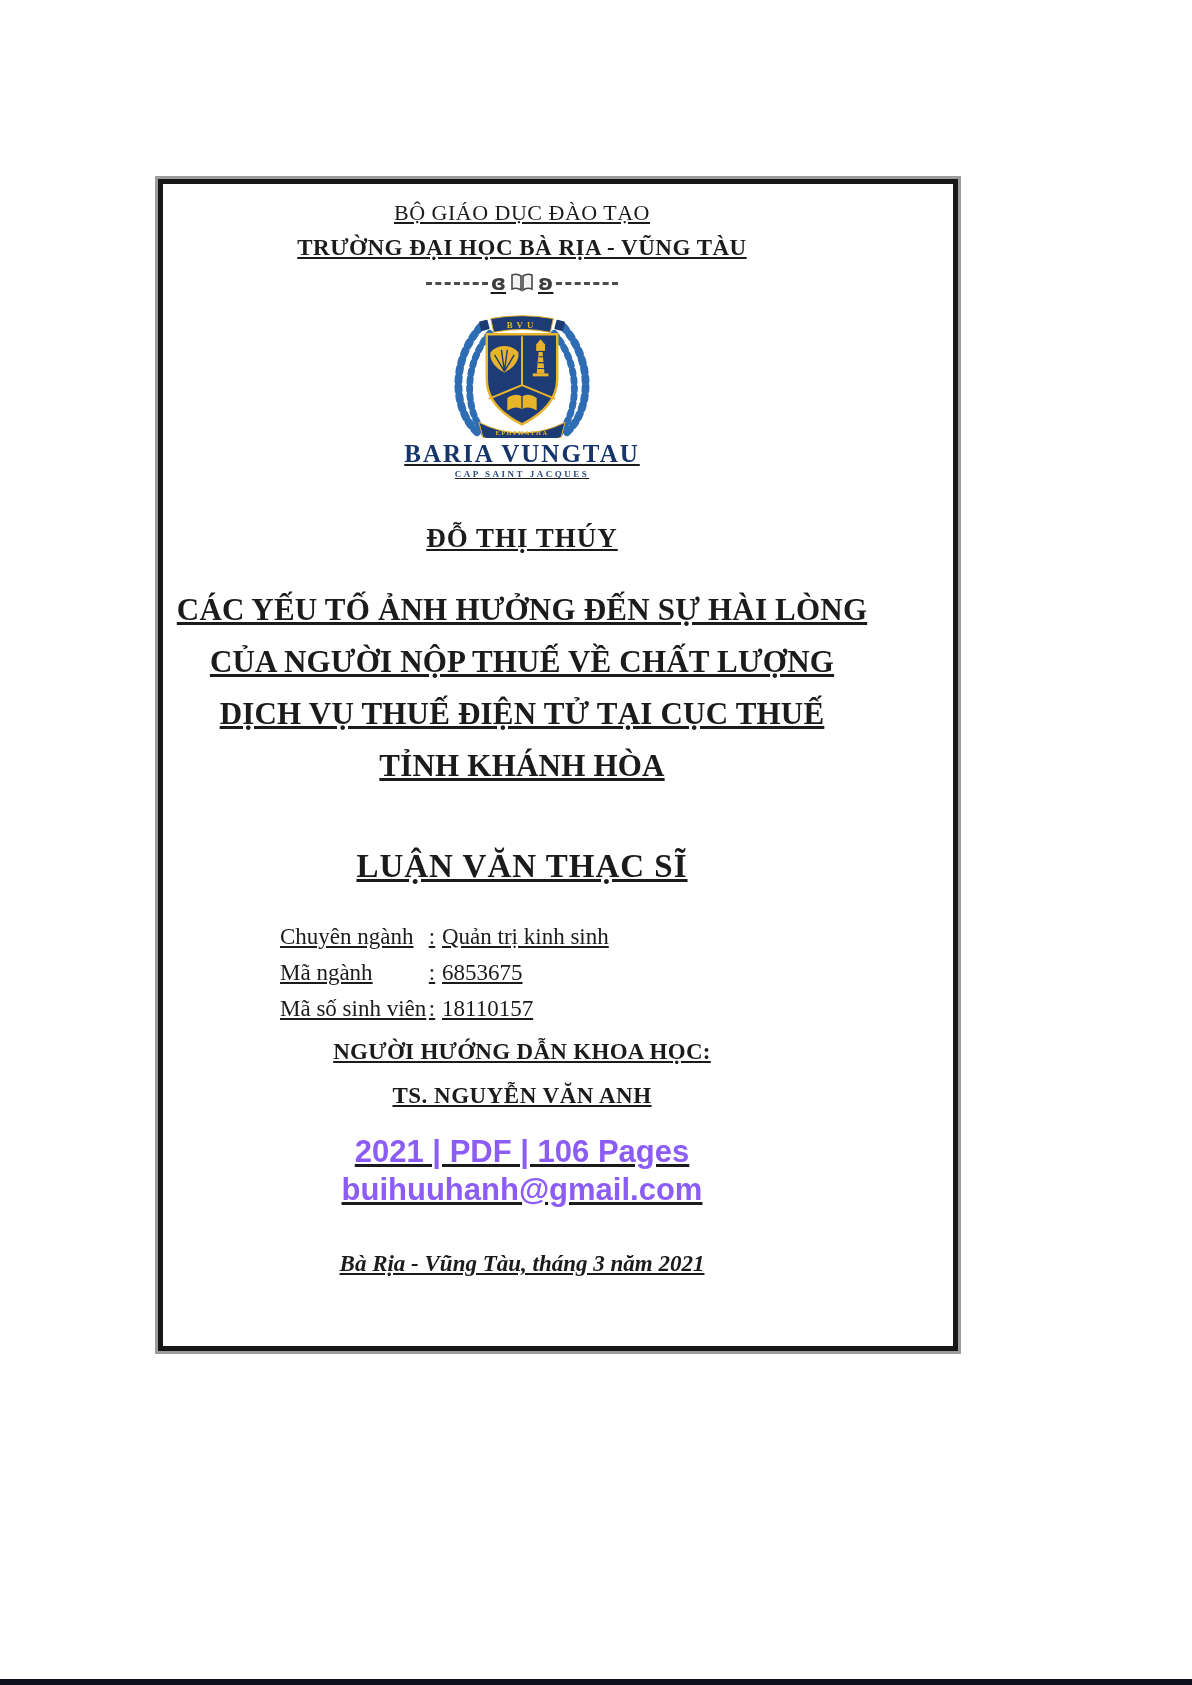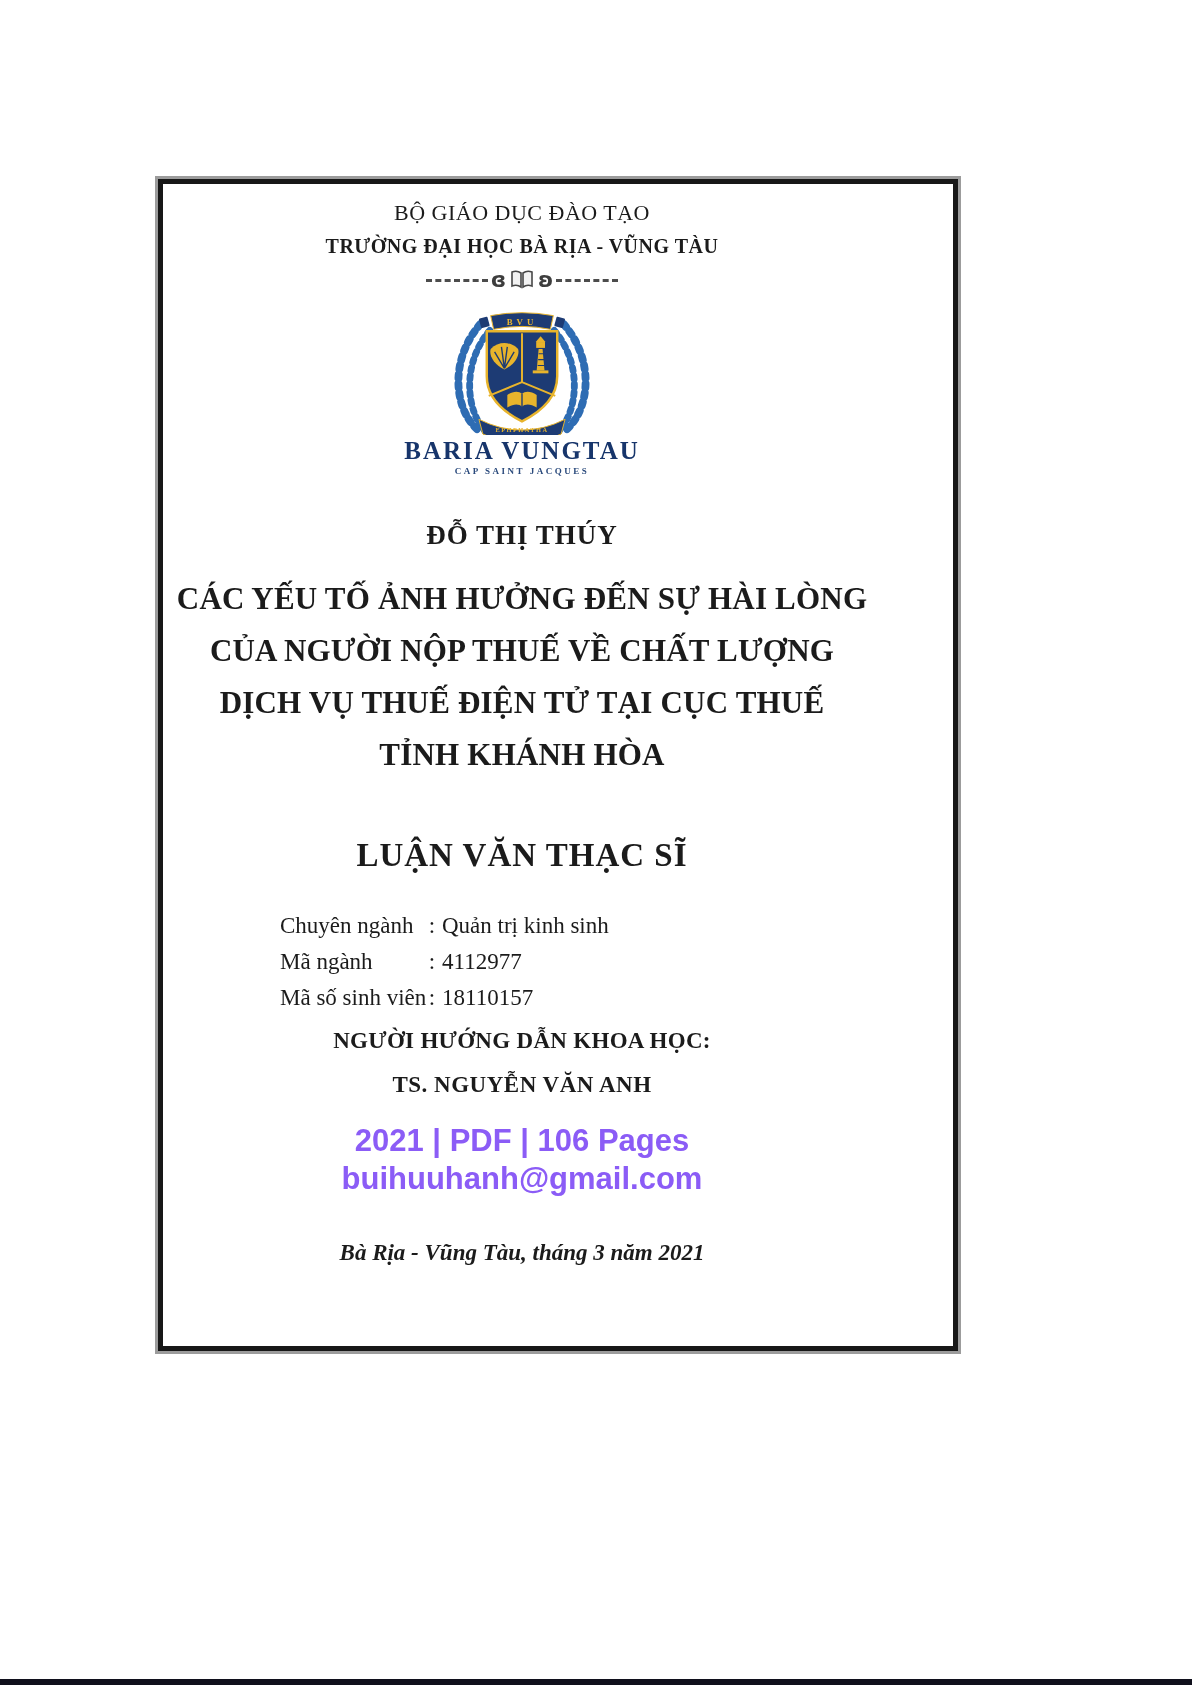"BỘ GIÁO DỤC ĐÀO TẠO" .content { text-decoration: none -> underline }
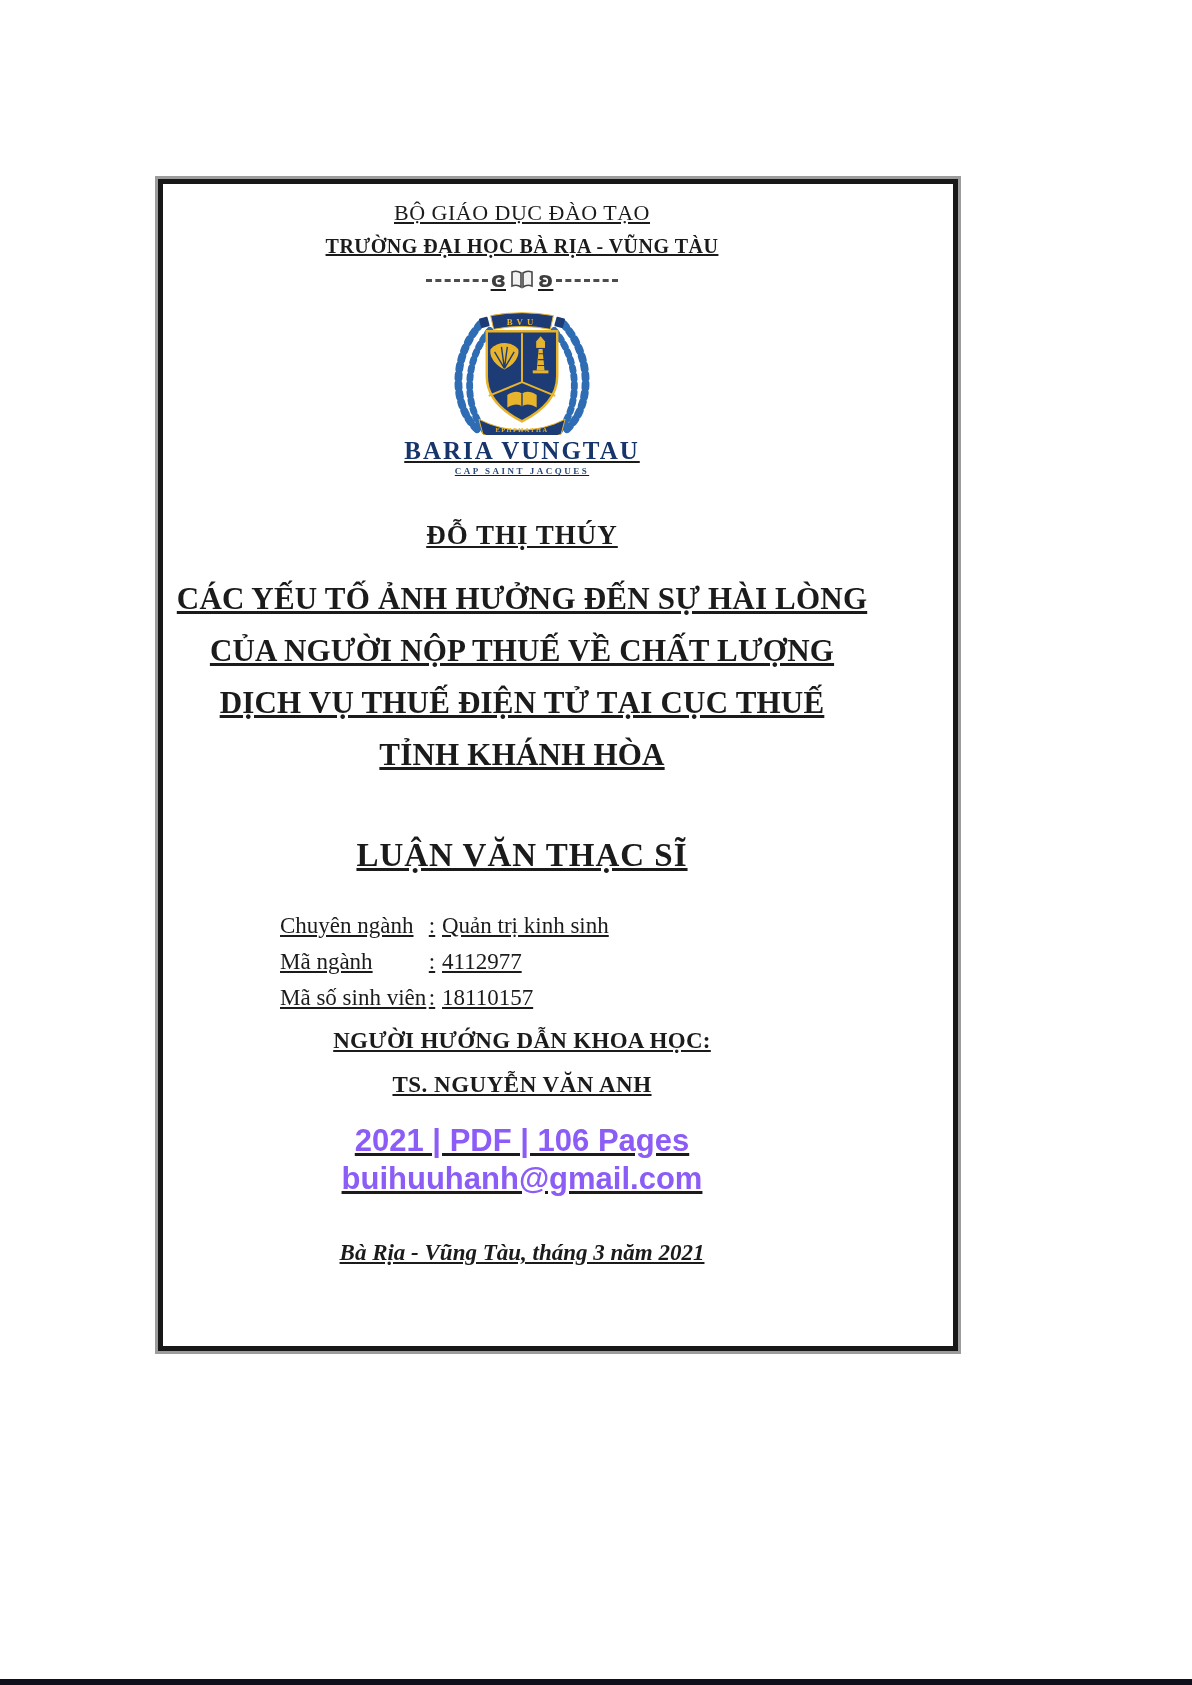"TRƯỜNG ĐẠI HỌC BÀ RỊA" .university { font-size: 20px -> 23px }
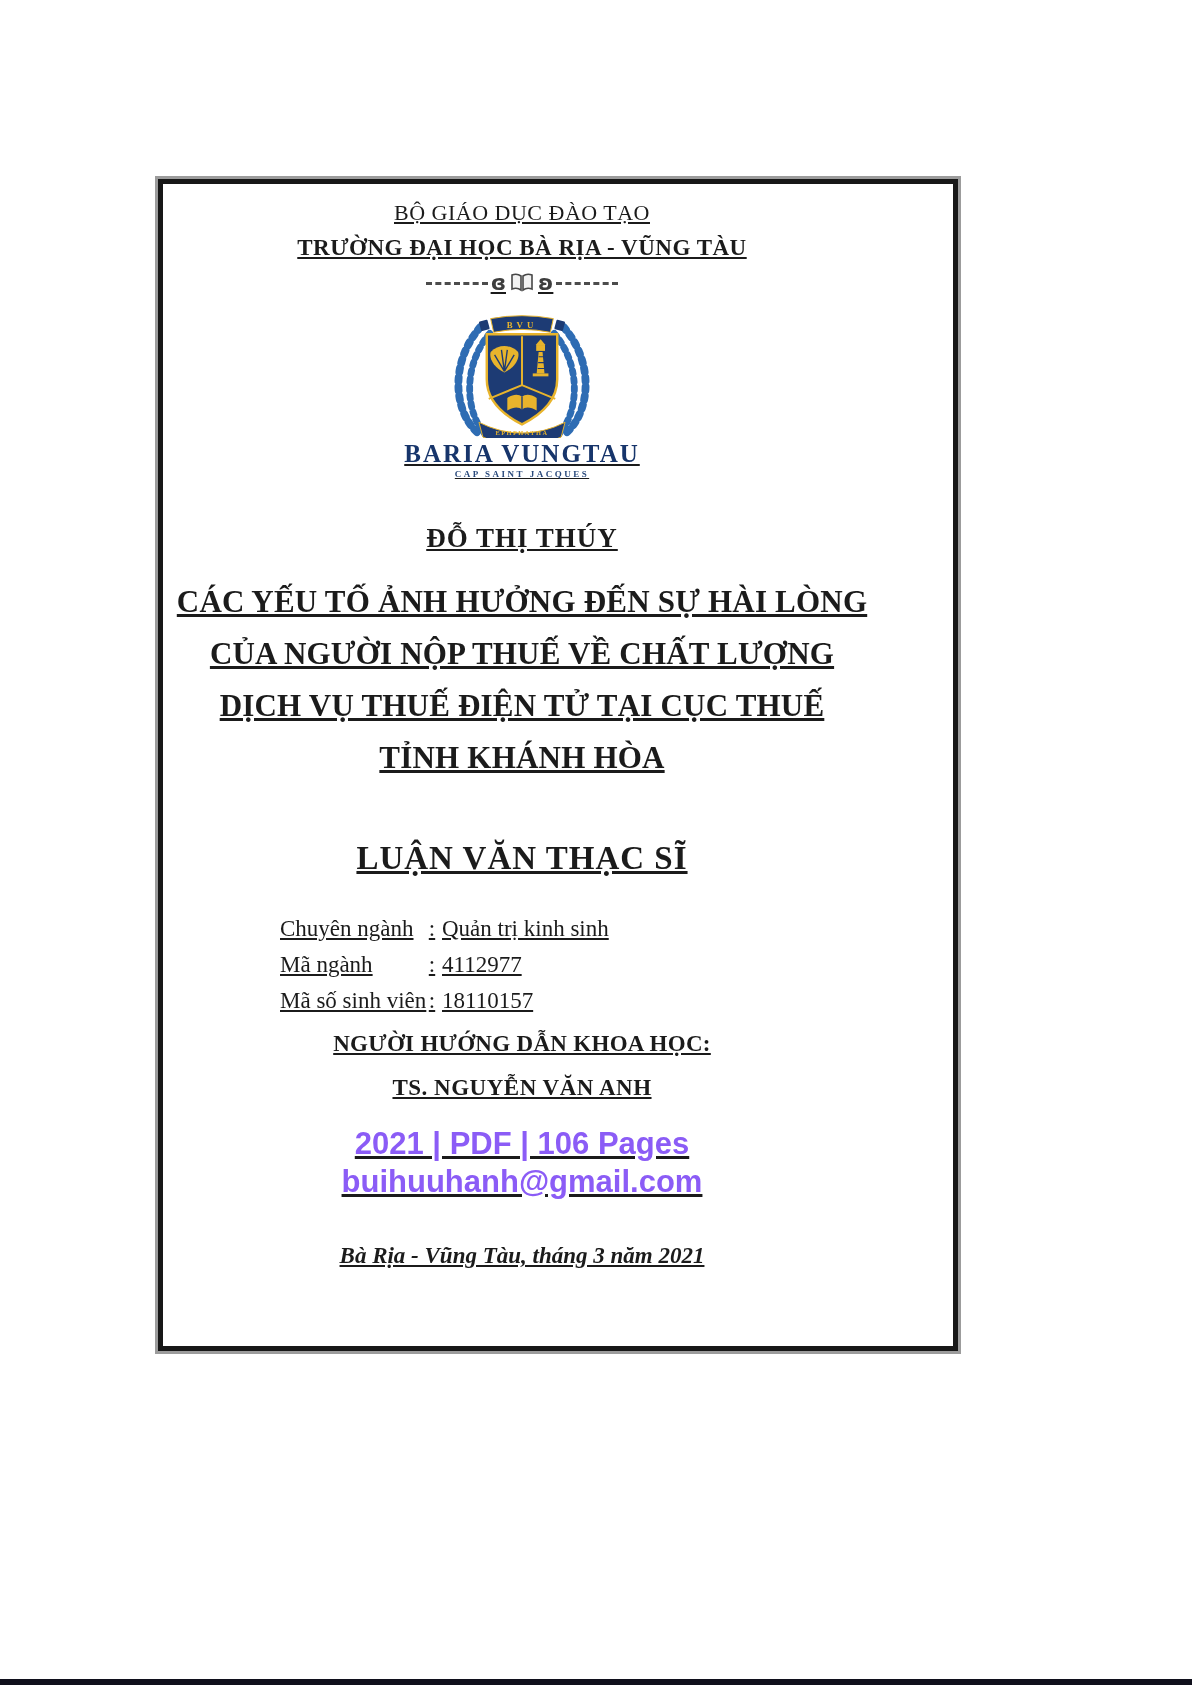"CÁC YẾU TỐ ẢNH HƯỞNG" .thesis-title { margin-top: 22px -> 30px }
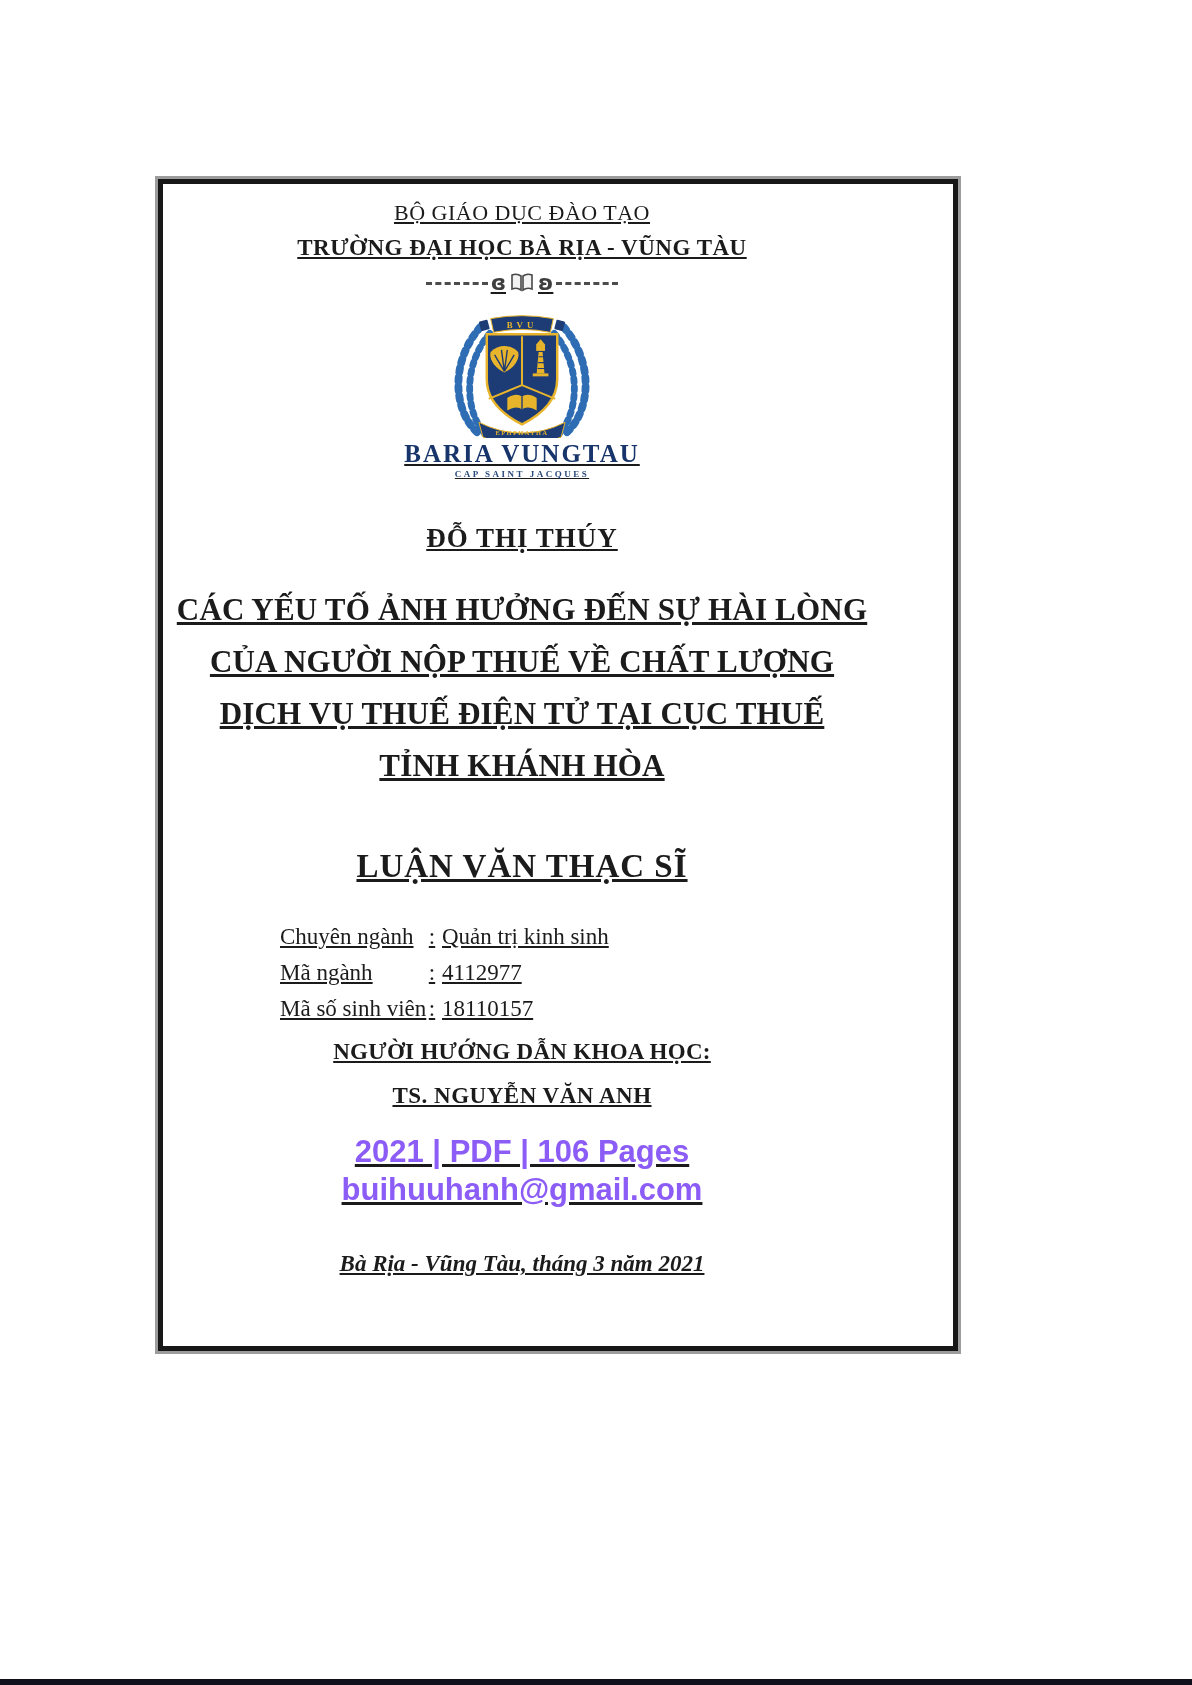"4112977" span.detail-value { text: 4112977 -> 6853675 }
